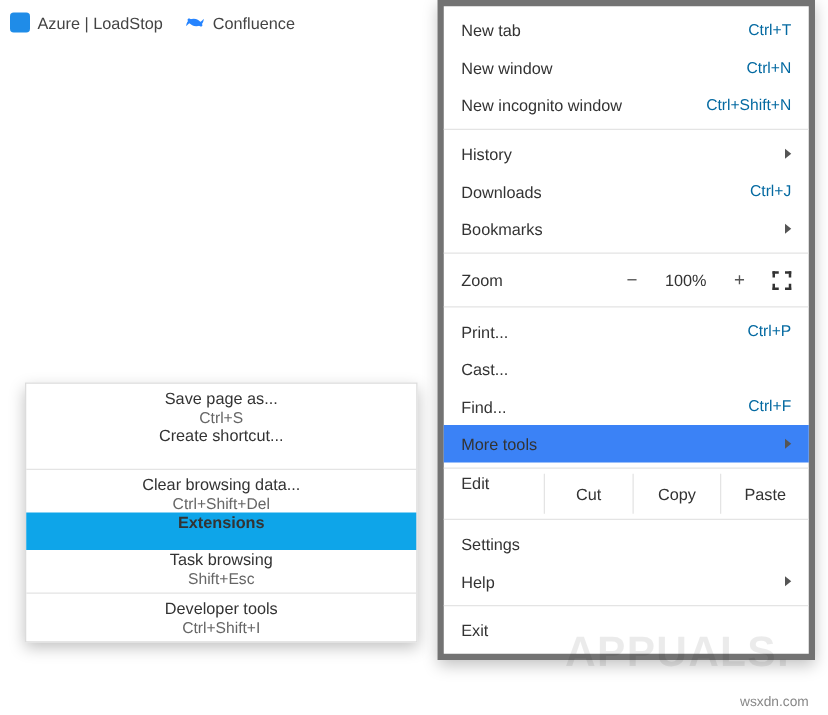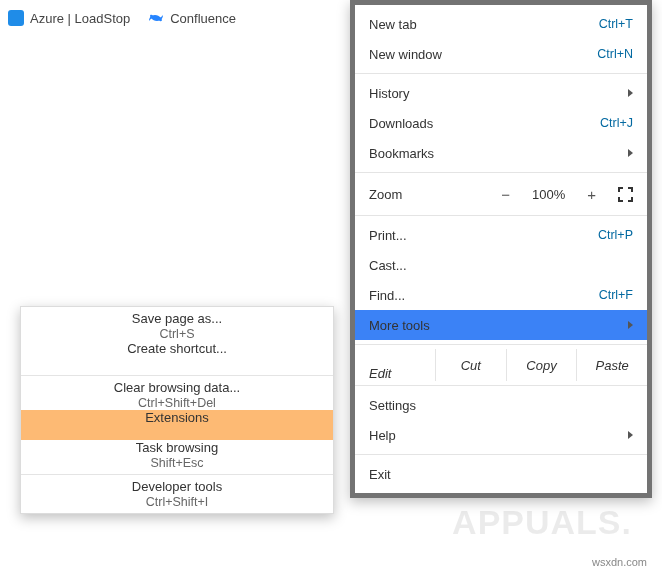"New incognito window" div.menu-item { html: none -> <div> <span>New incognito window</span> <span>Ctrl+Shift+N</span> </div> }
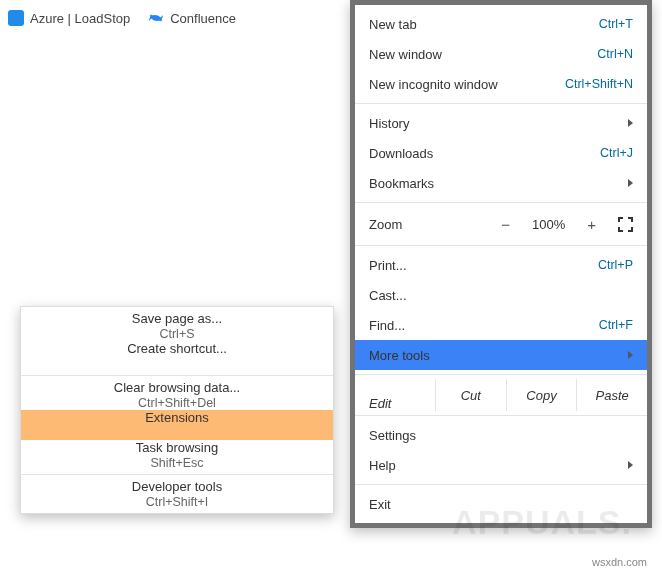"Edit" .edit-row { align-items: flex-end -> flex-start; font-style: italic -> none }
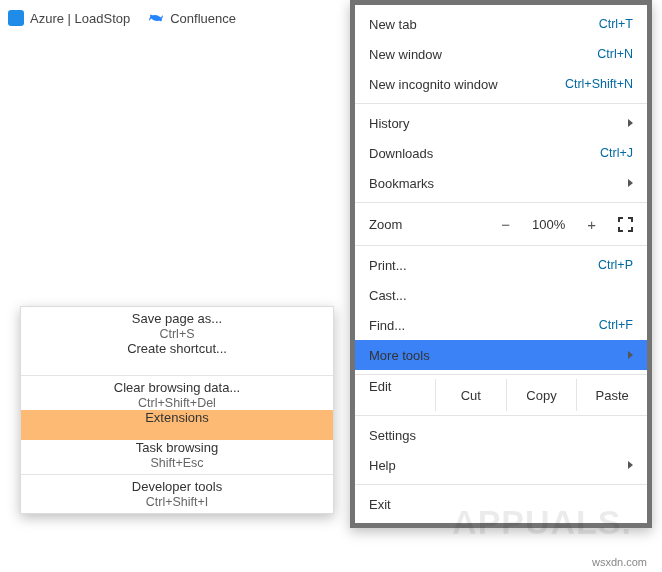"Extensions" .sub-item.highlight { background: #fdba74 -> #0ea5e9; font-weight: none -> bold }
